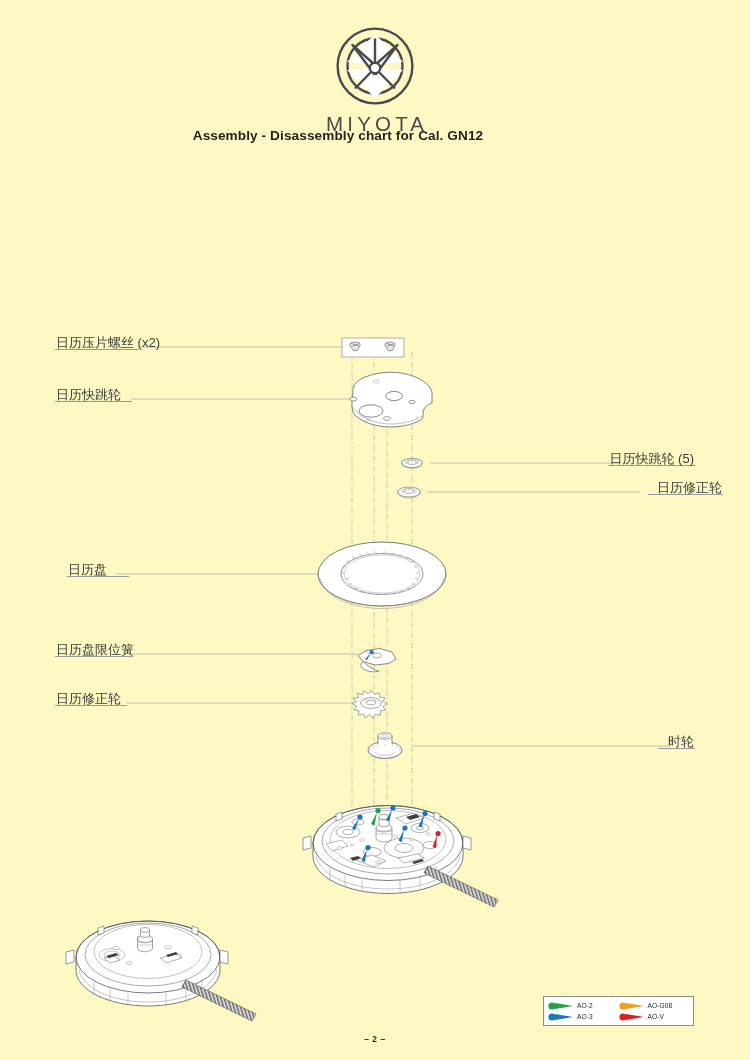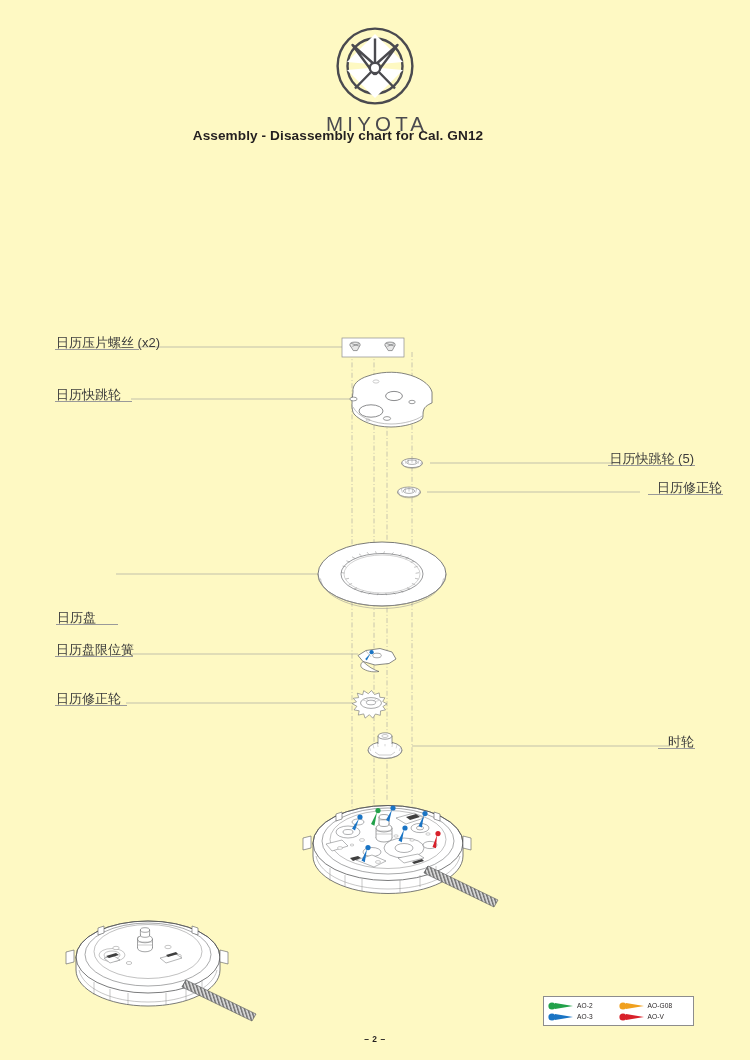"日历盘" div.callout { left: 56px -> 67px; margin-top: 48px -> none }
